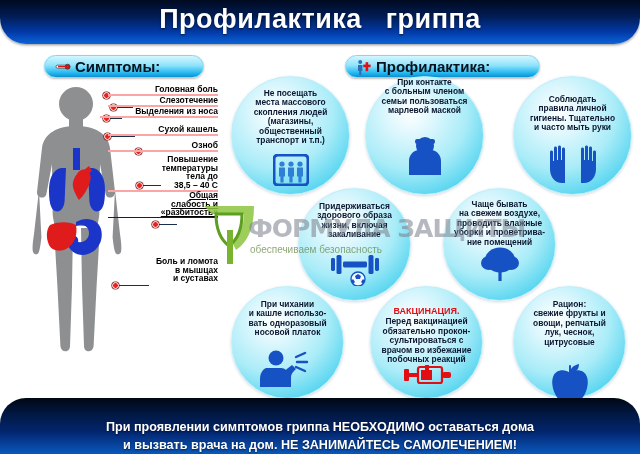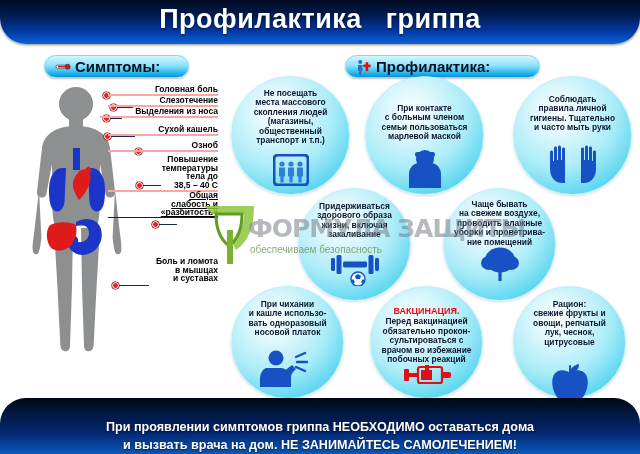"Симптомы:" #pill-symptoms { width: 145px -> 160px }
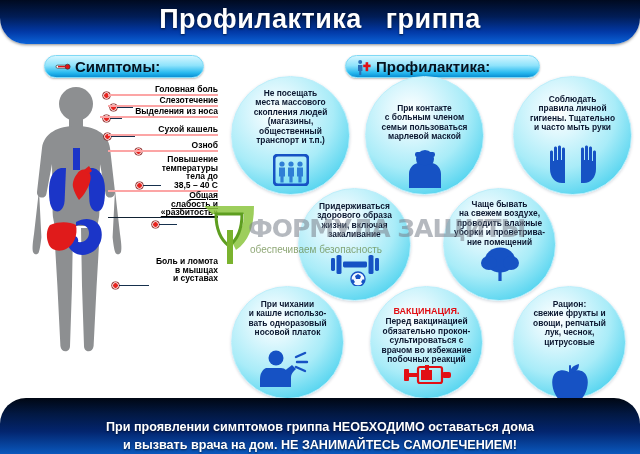"При контакте" div.circ-text { margin-top: 27px -> 1px }
